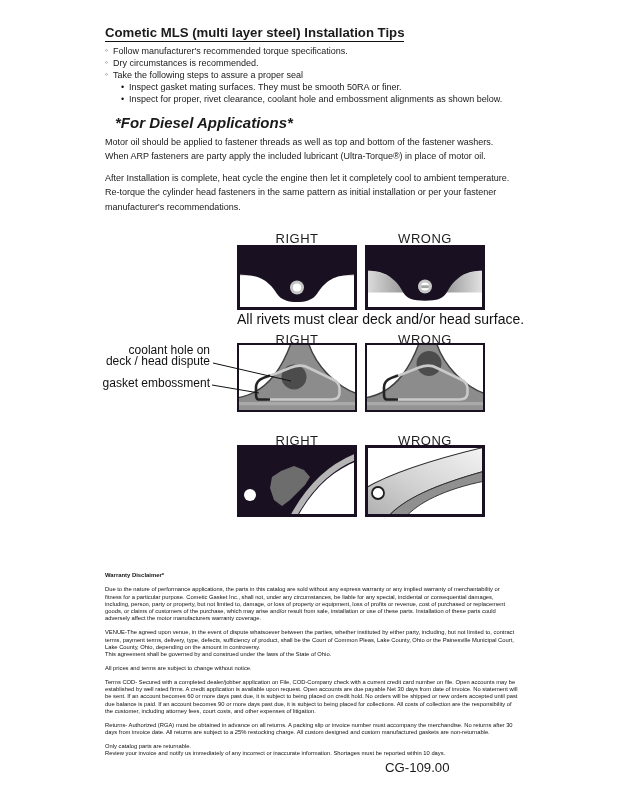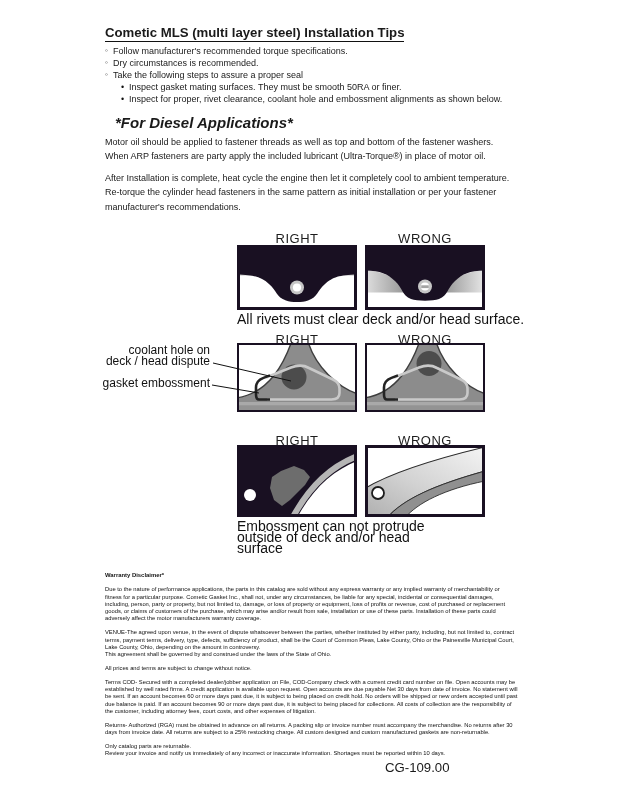"Embossment can not protrude outside" div.caption { html: <div>Embossment can not protrude outside of deck and/or head surface</div> -> none }
